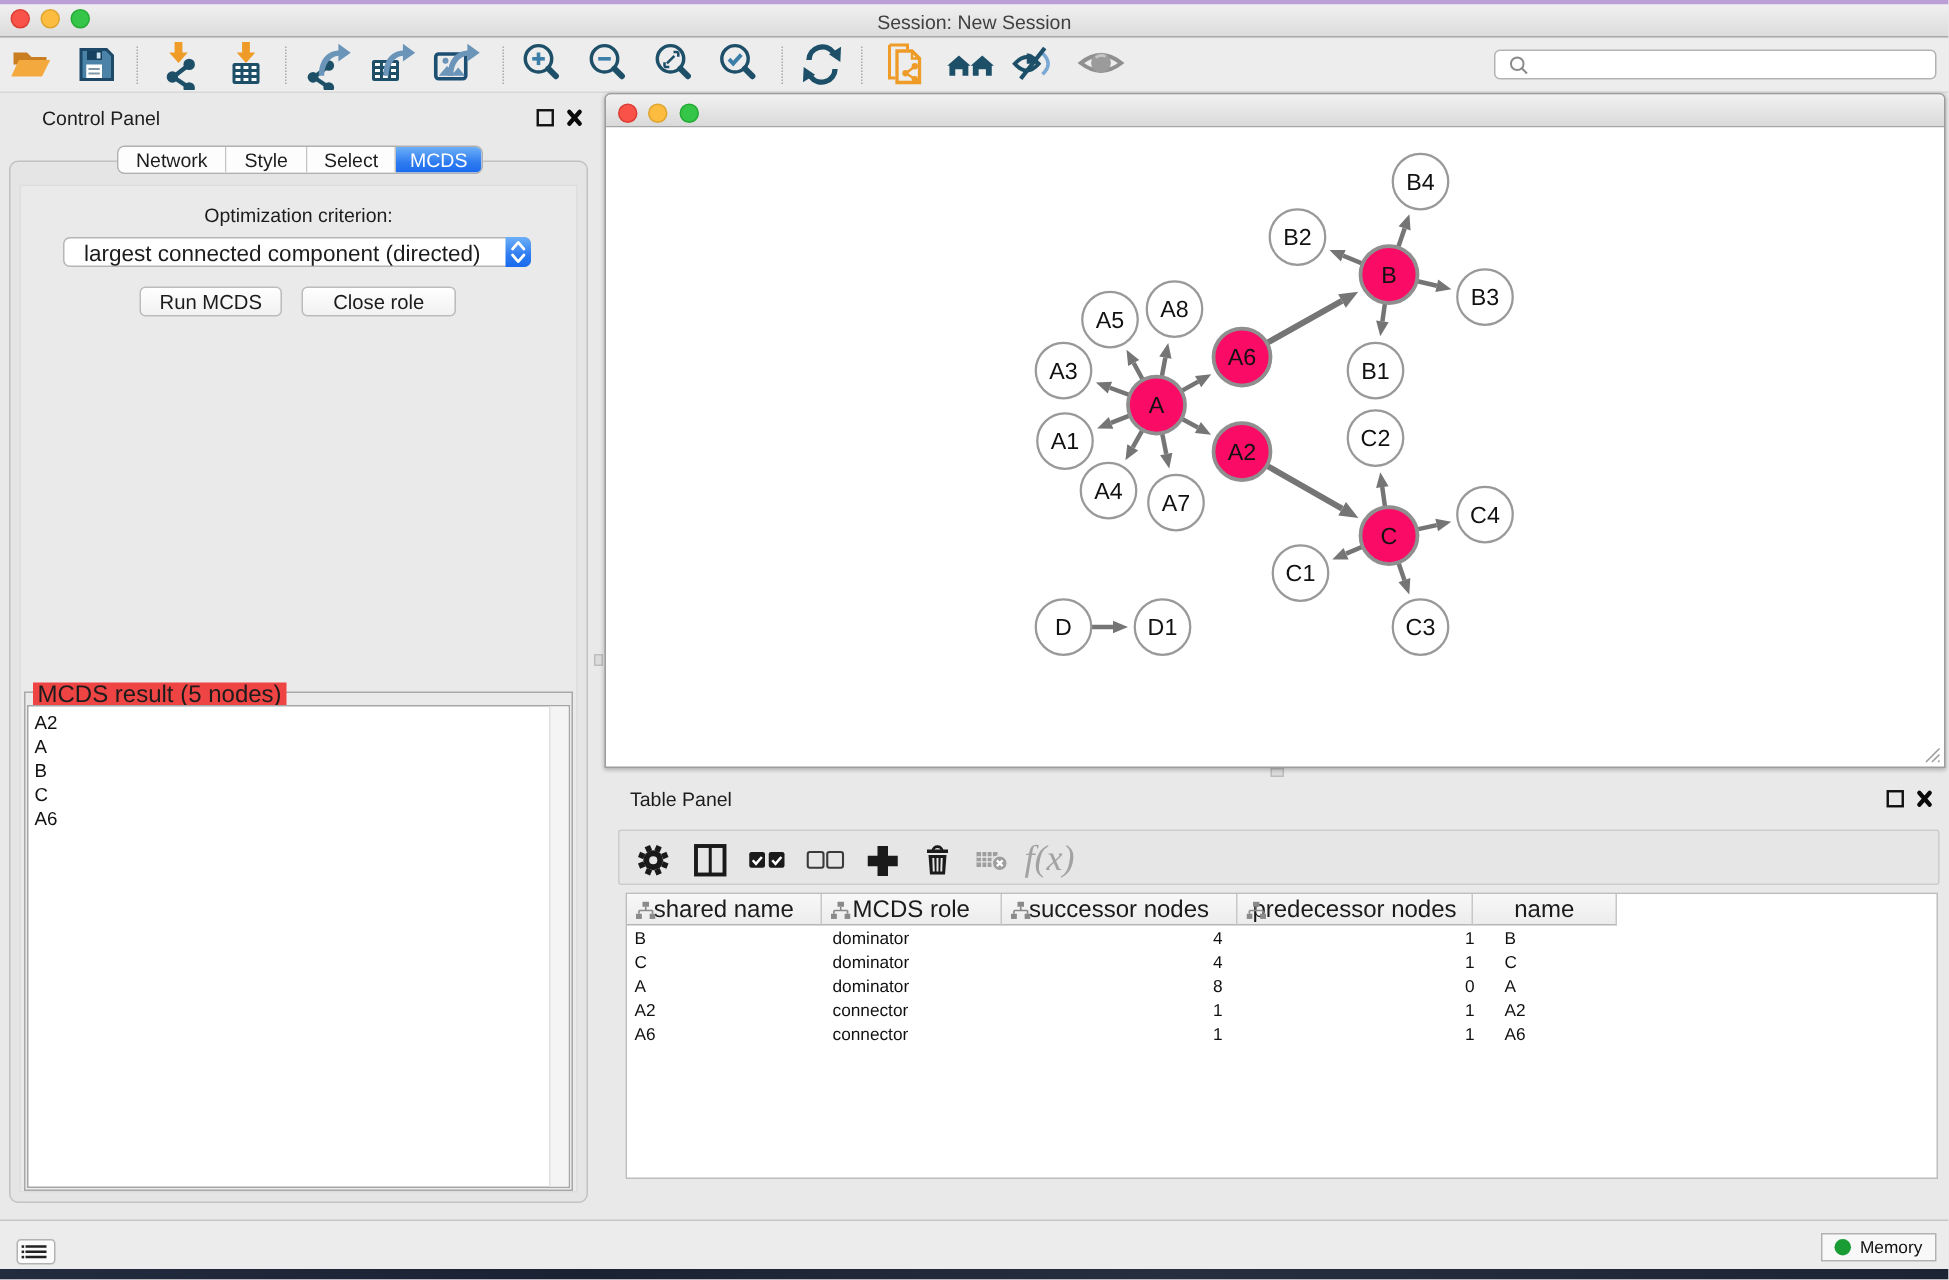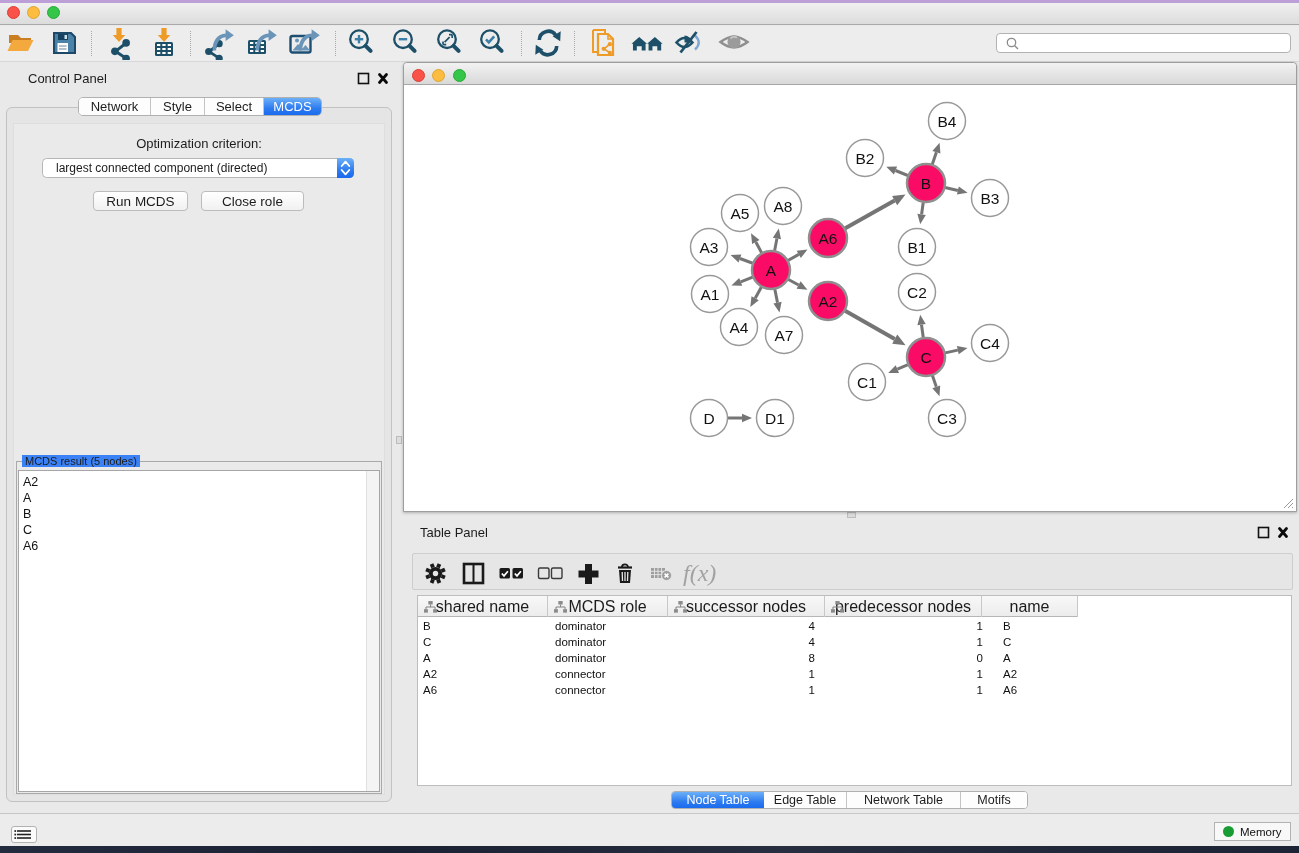"Session: New Session" div.abs { html: none -> <div>Session: New Session</div> }
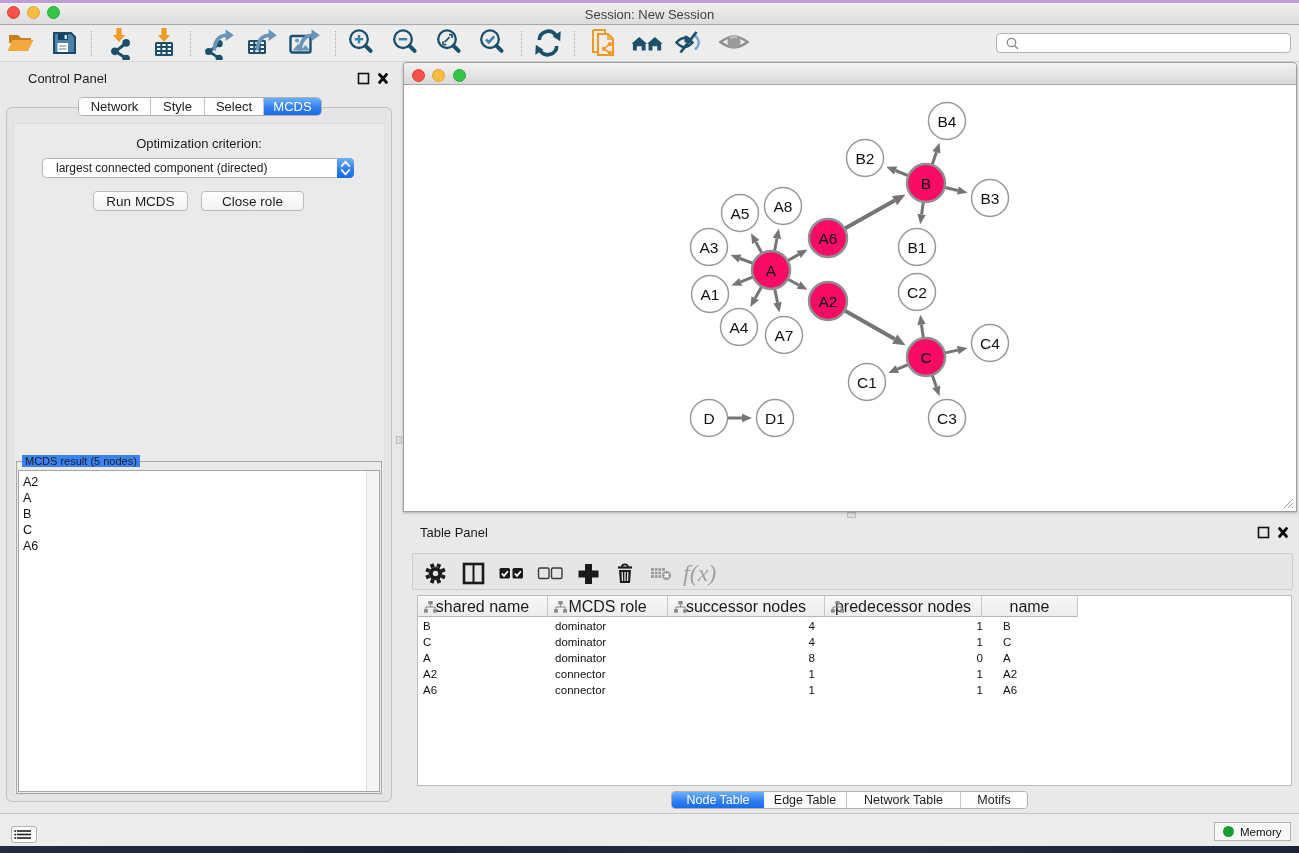"largest connected component (directed)" #combo .txt { font-size: 12px -> 15px }
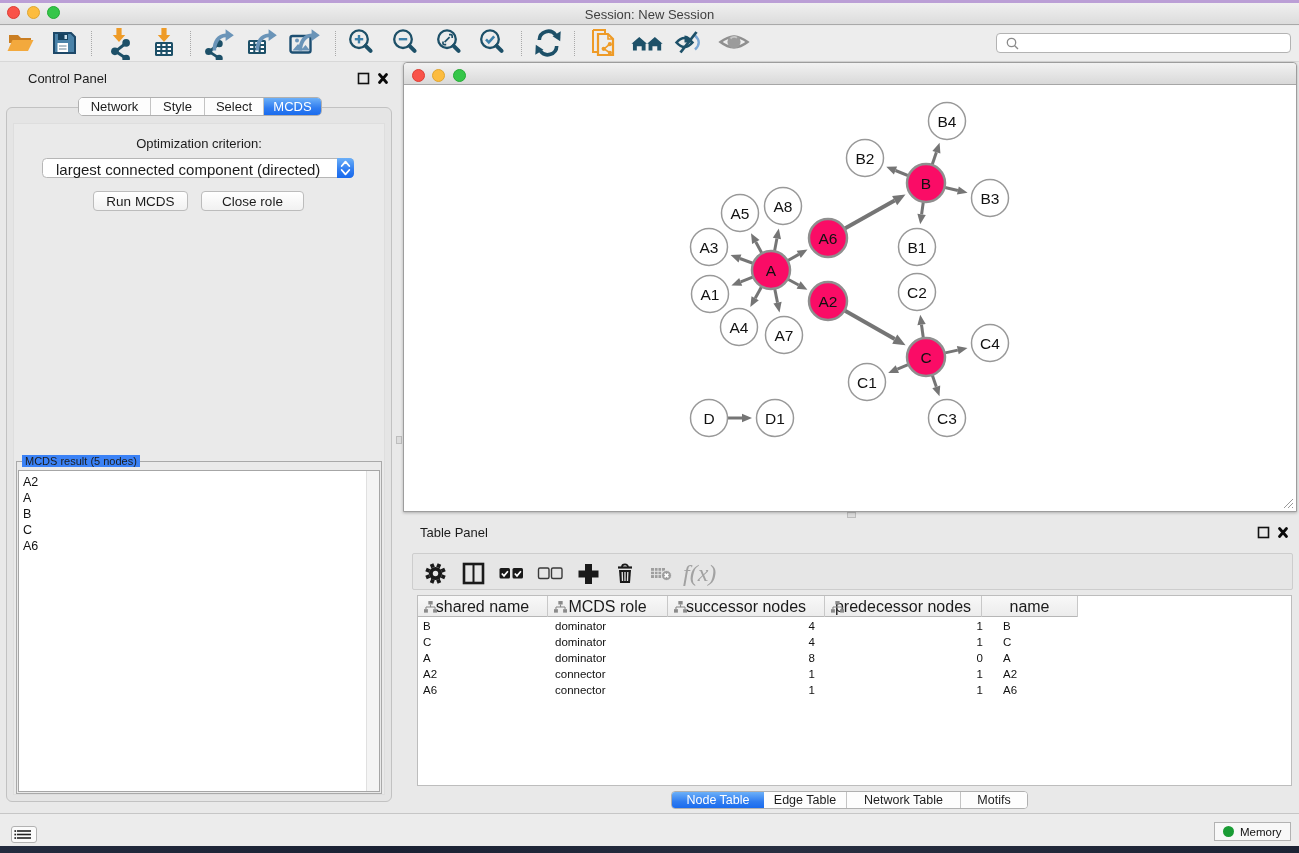"MCDS result (5 nodes)" #fieldlab { background: #3b82f6 -> #ef4444; font-size: 11px -> 16px }
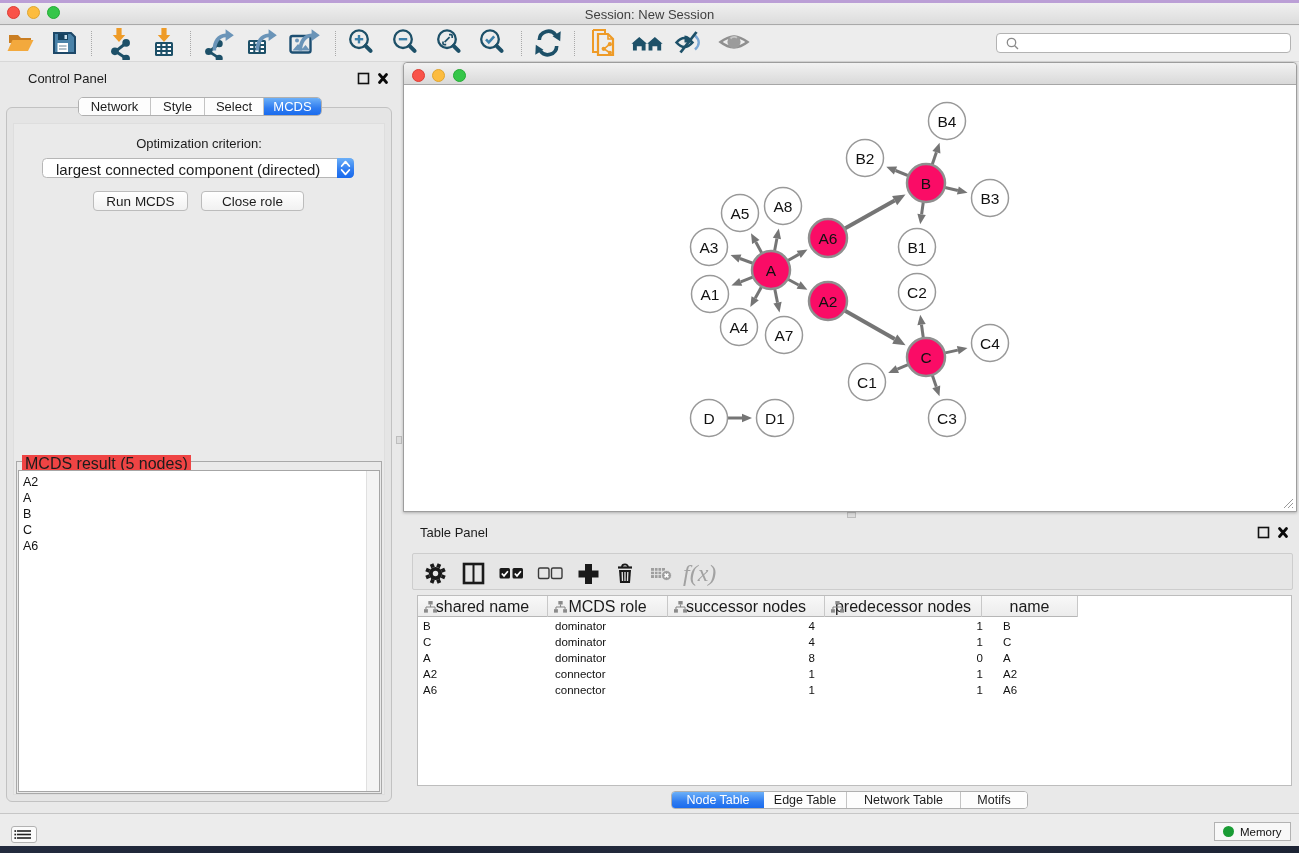"Node Table" div.abs { html: <div> <div>Node Table</div> <div>Edge Table</div> <div>Network Table</div> <div>Motifs</div> </div> -> none }
